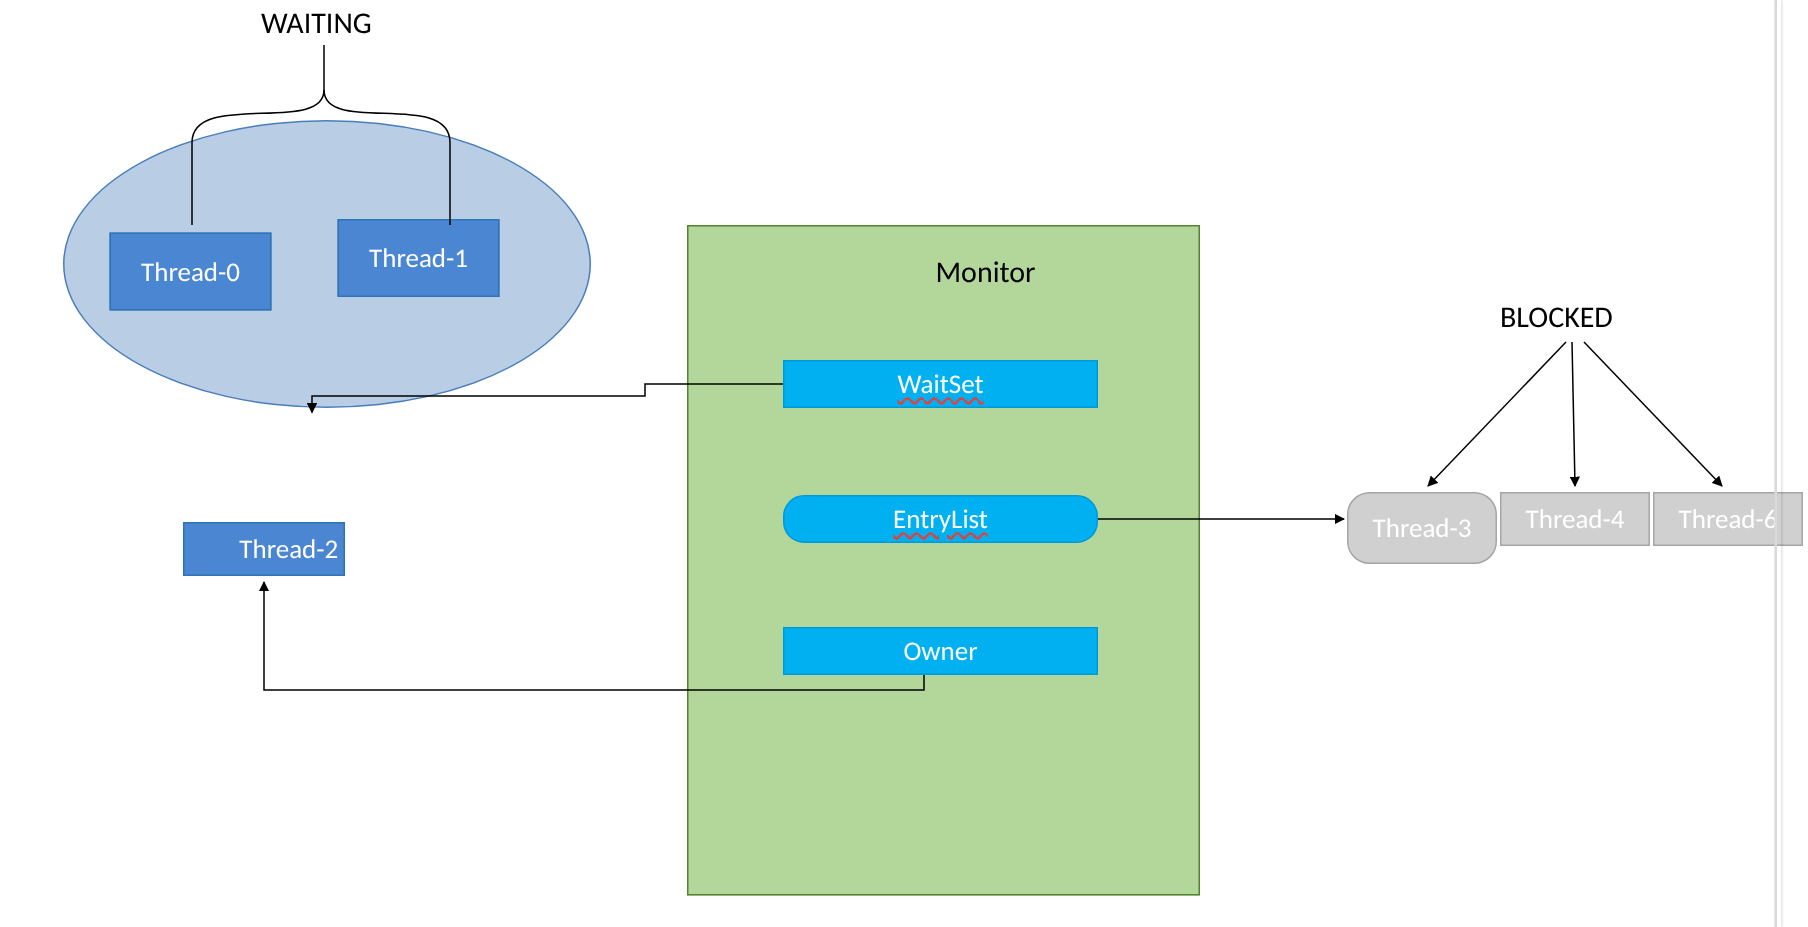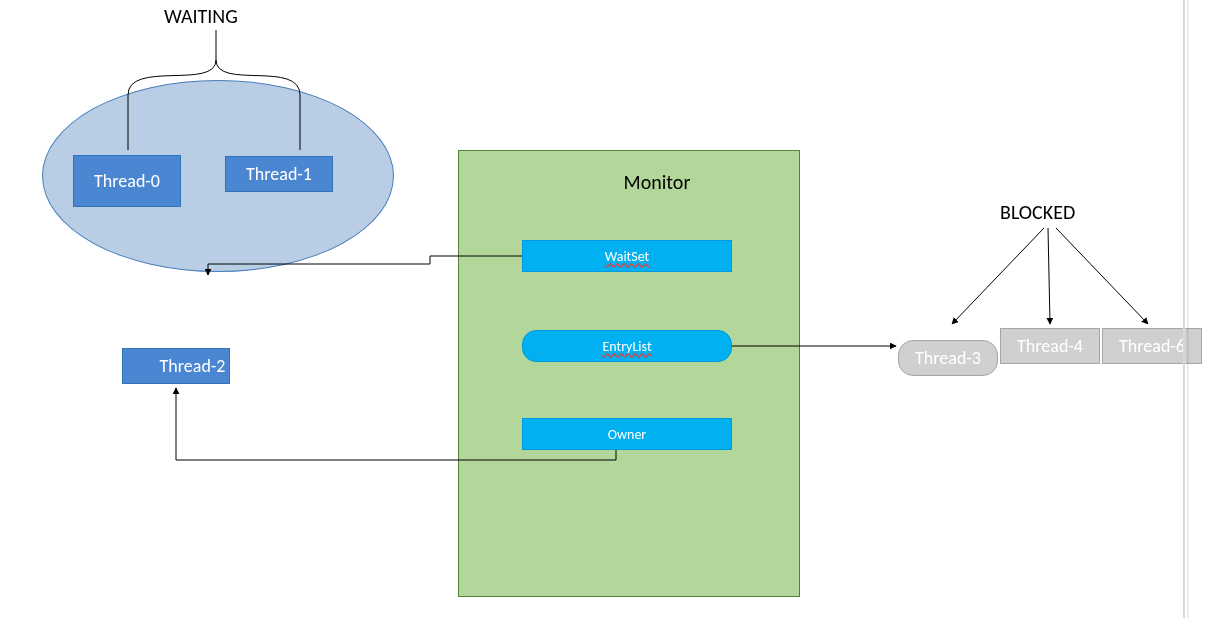"WAITING" .label.waiting-lbl { left: 164px -> 174px }
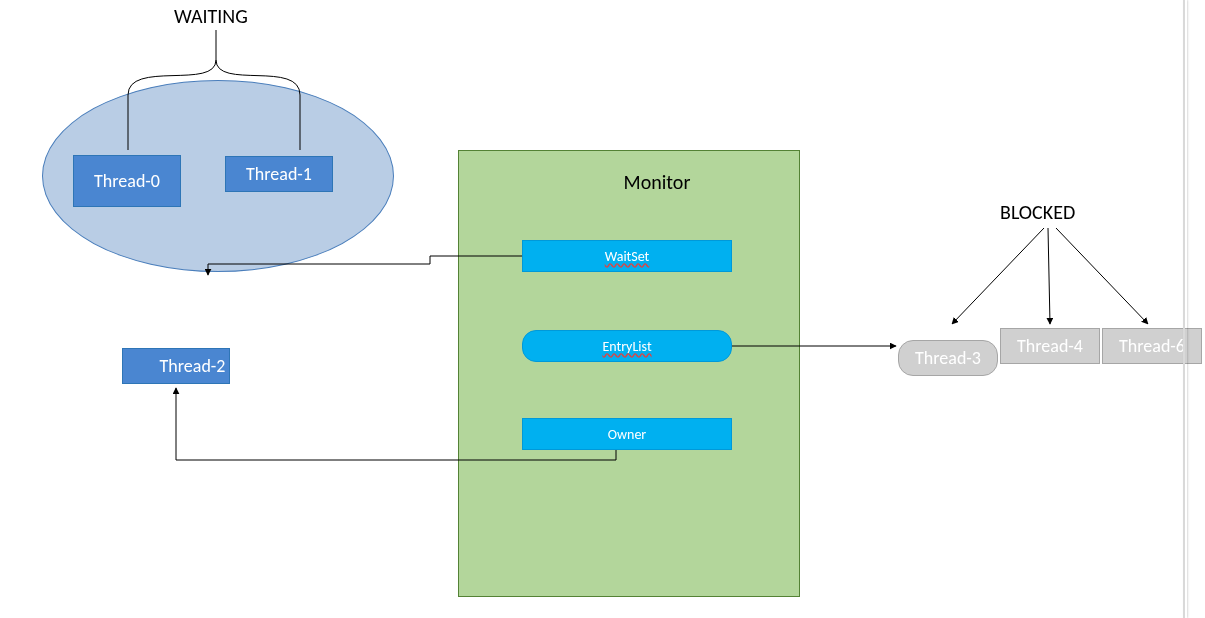"Thread-1" .thread1 { height: 36px -> 52px; top: 156px -> 146px }
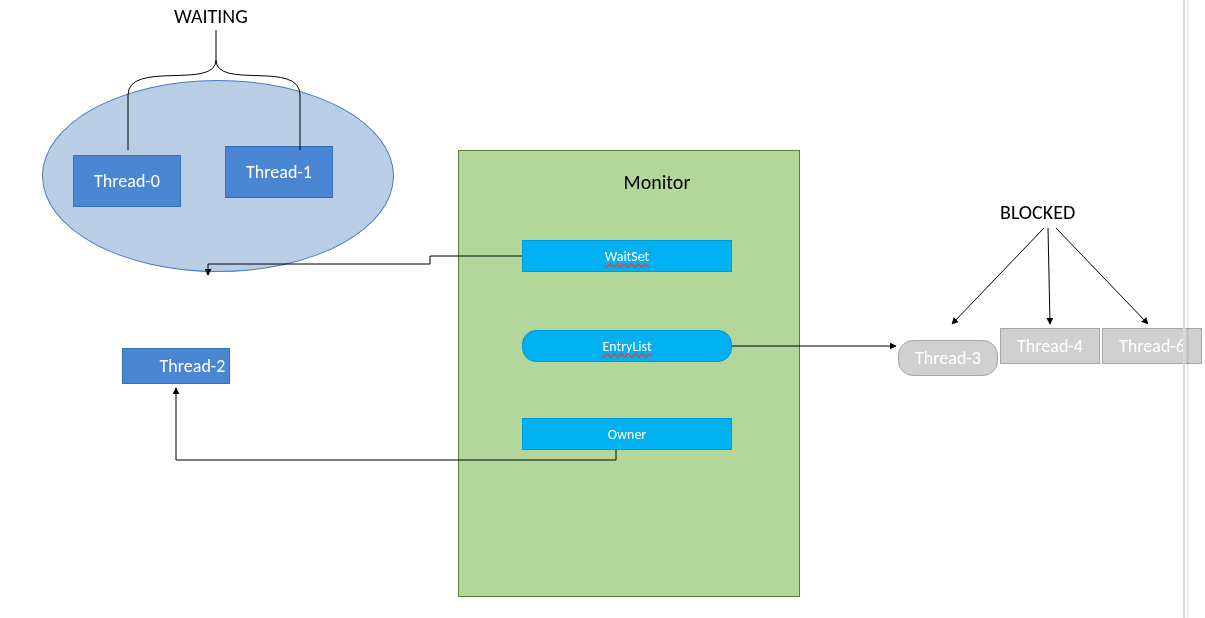"WaitSet" .monitor-item { font-size: 14px -> 18px }
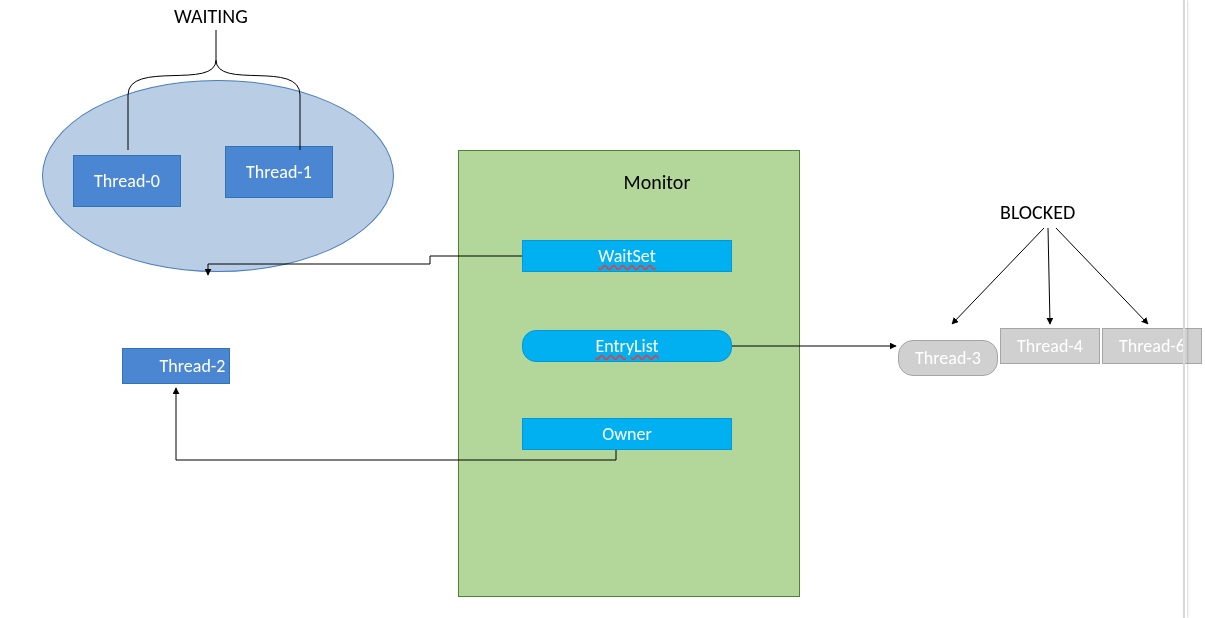"Thread-3" .thread3 { height: 36px -> 48px; top: 340px -> 328px }
